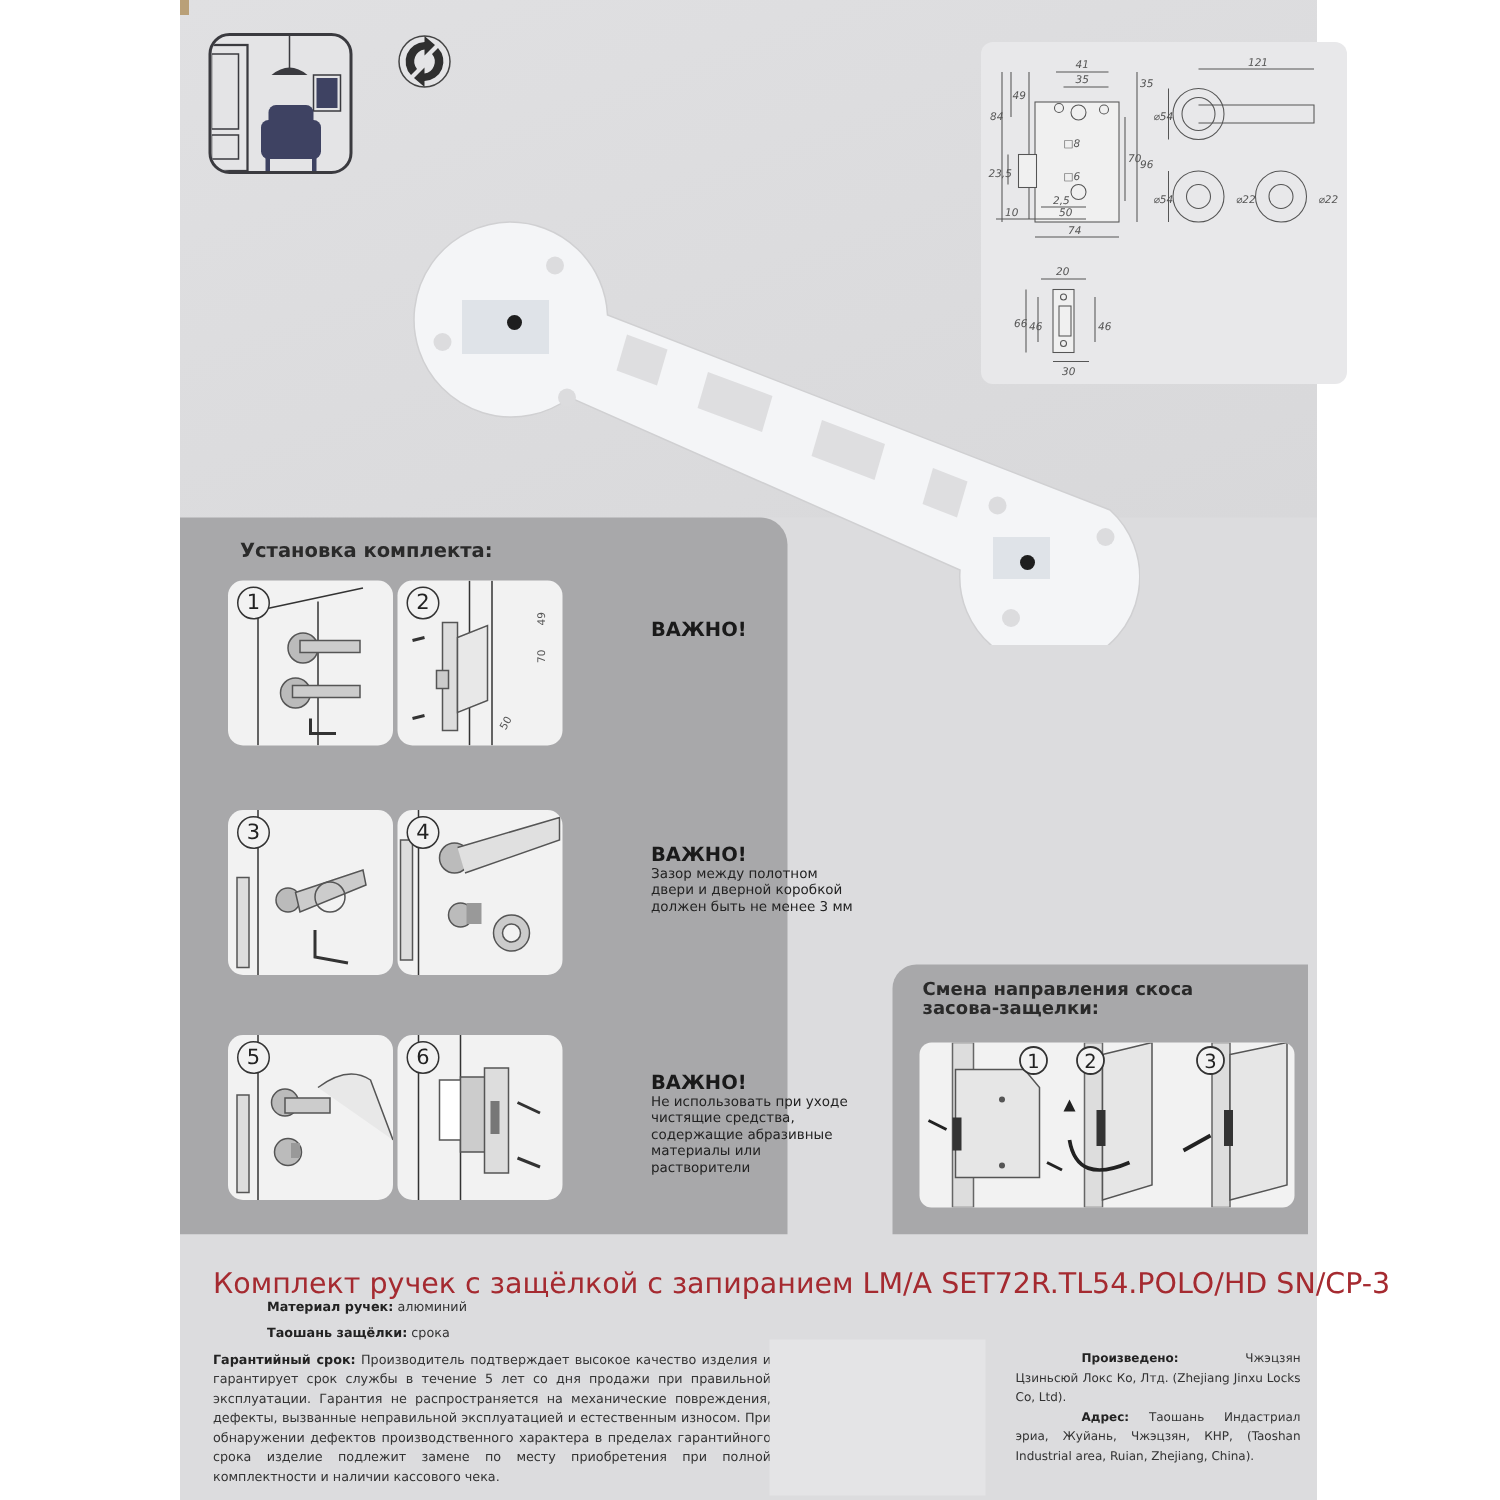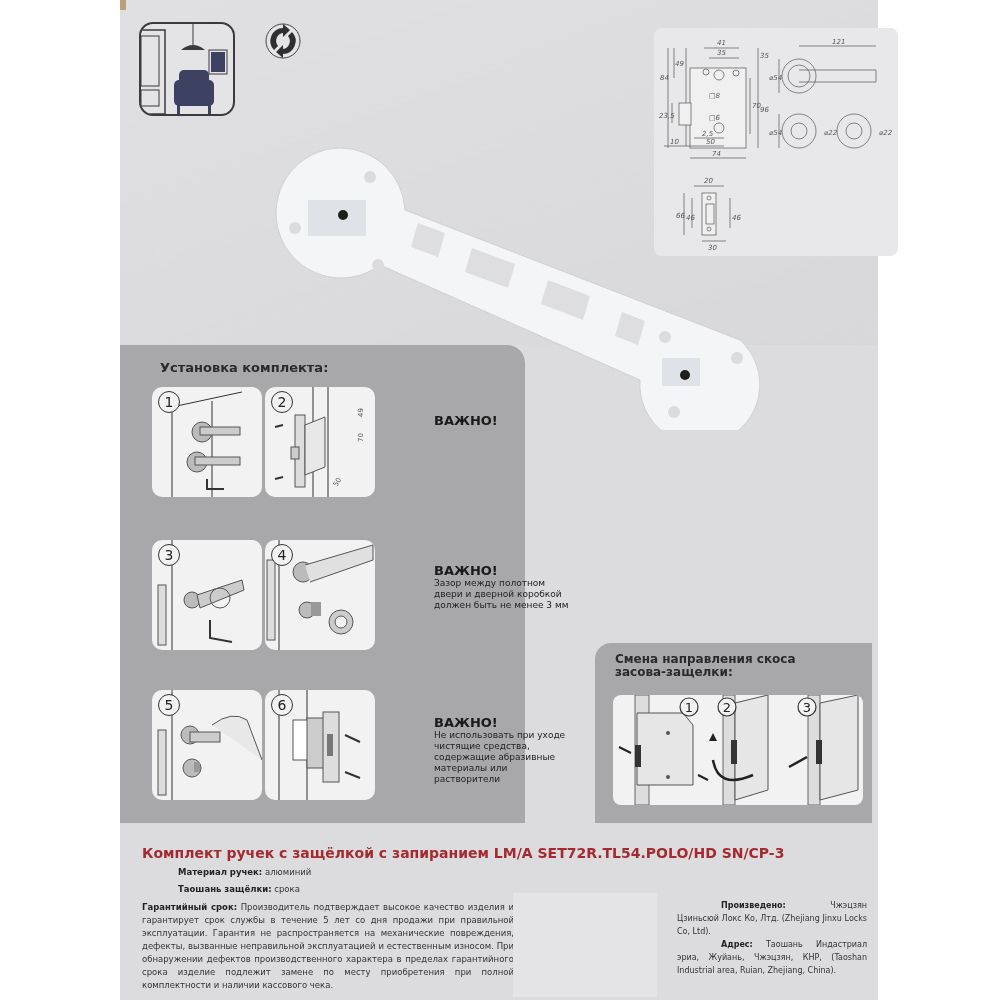"Комплект ручек с защёлкой с" .product-title { font-size: 14px -> 19px; font-weight: bold -> normal }
